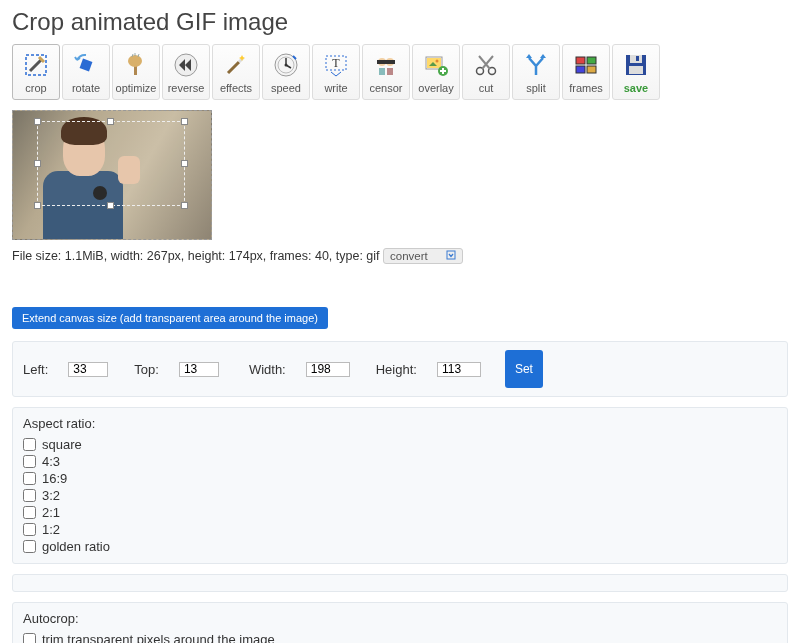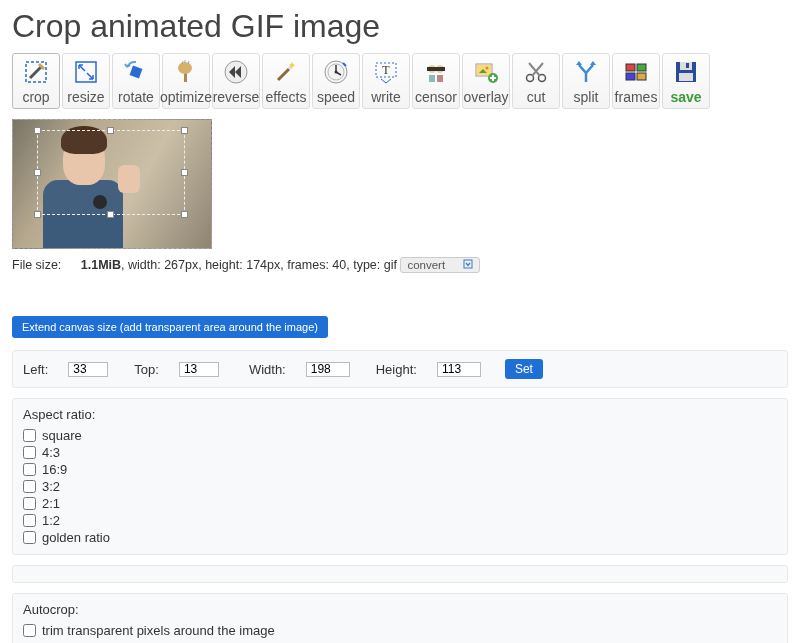"Crop animated GIF image" h1 { font-size: 32px -> 24px }
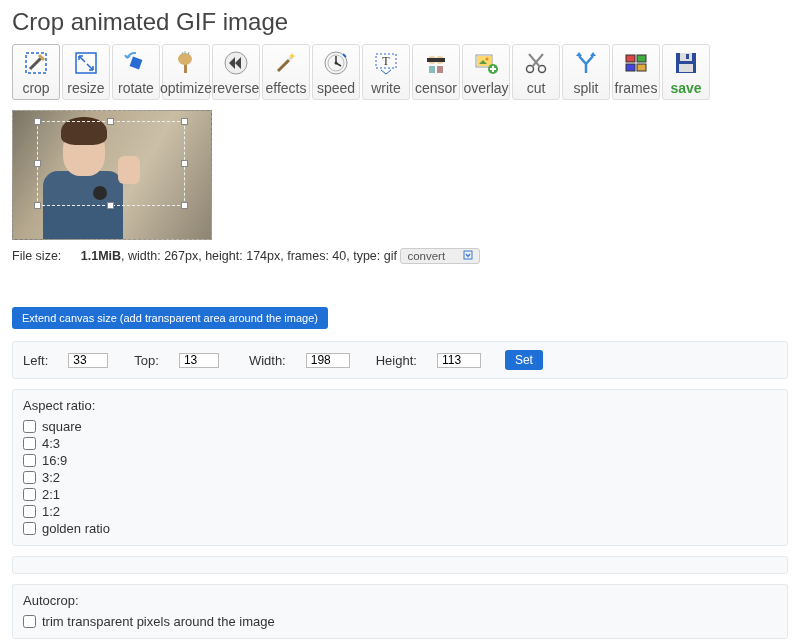"crop" .tb-btn .lbl { font-size: 14px -> 11px }
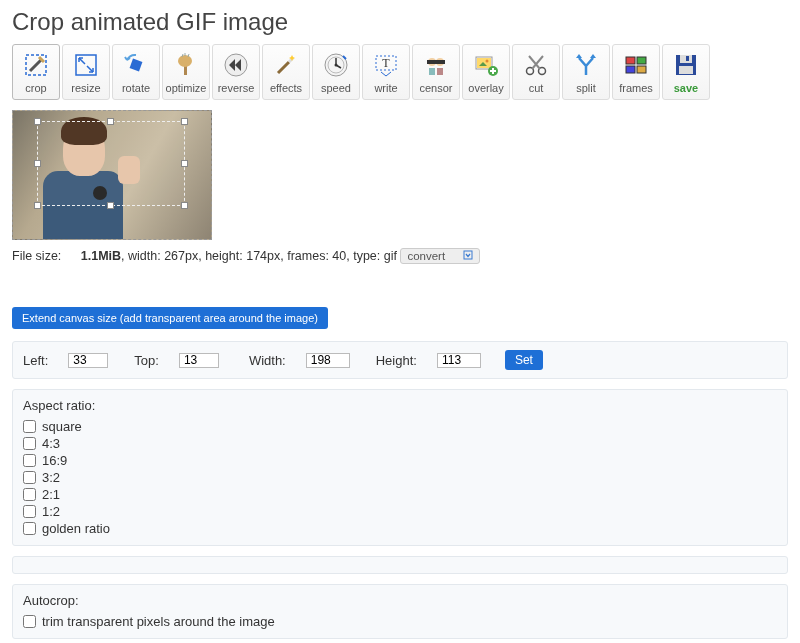"resize" div.tb-btn { html: <div> <span> <svg> <rect></rect> <path></path> <path></path> </svg> </span> <span>resize</span> </div> -> none }
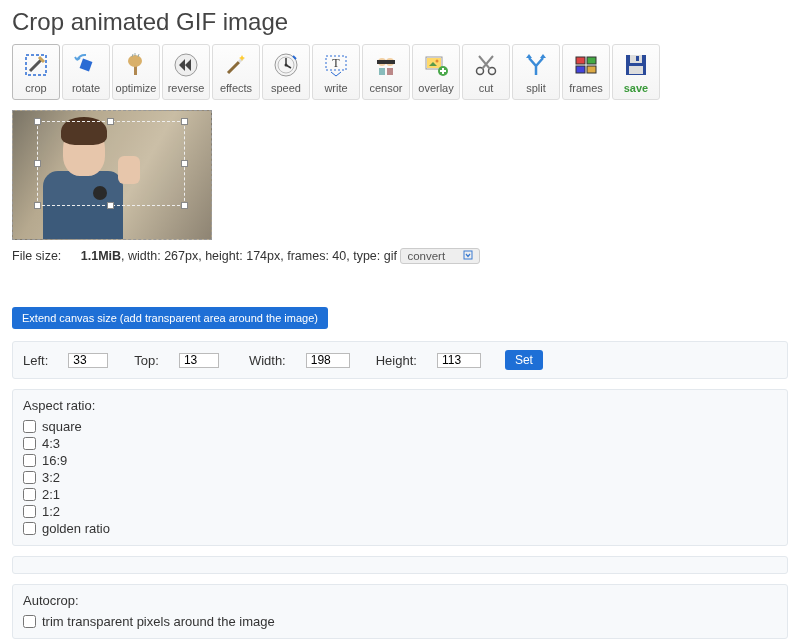"1.1MiB" .fileinfo b { font-weight: 700 -> 400; margin-left: 16px -> none }
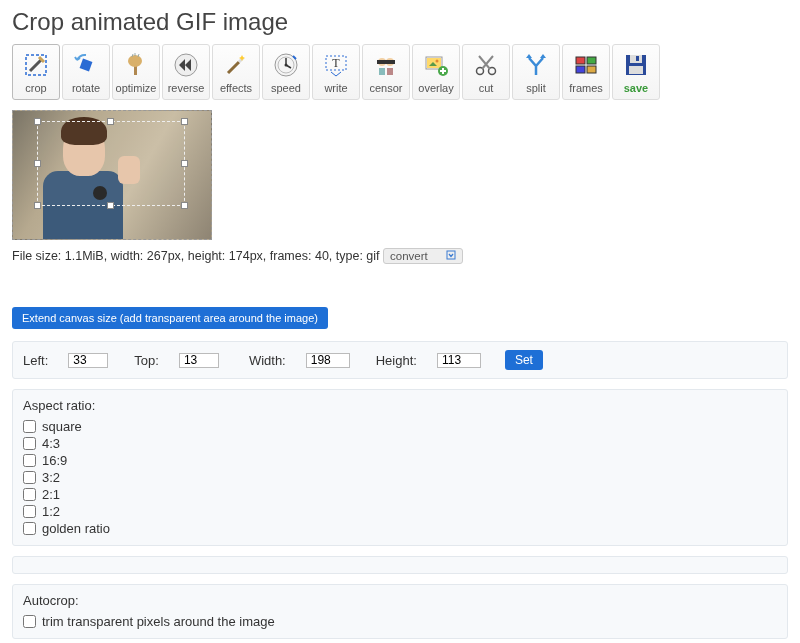"Set" .set-btn { padding: 3px 10px -> 12px 10px }
